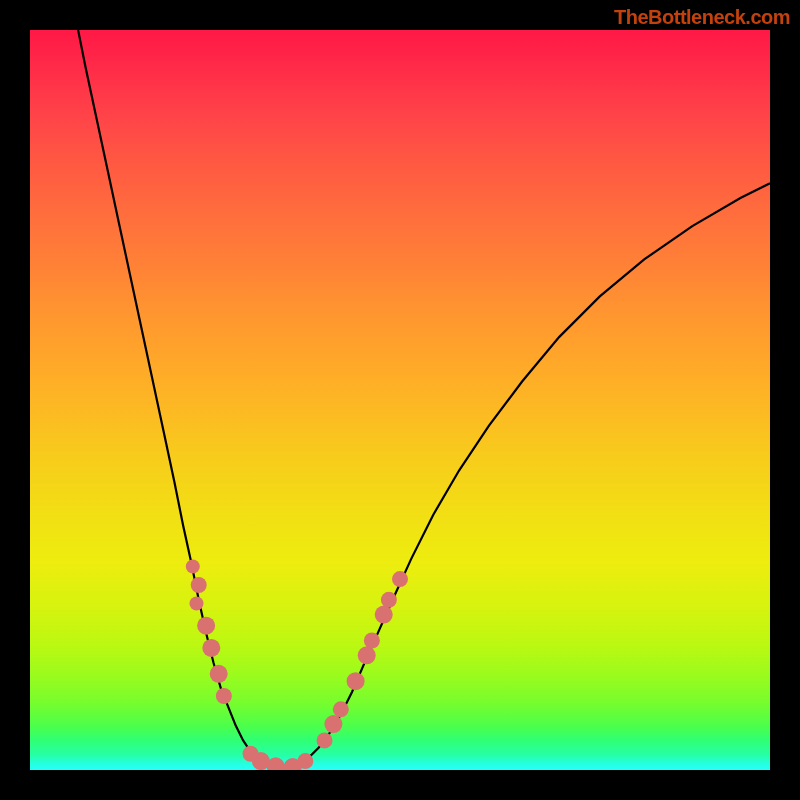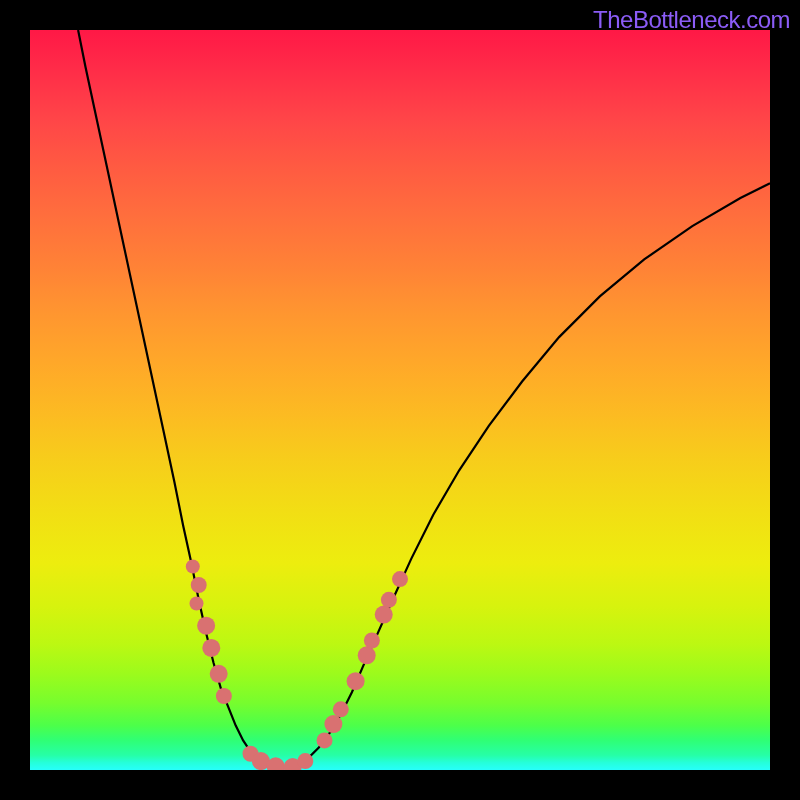"TheBottleneck.com" .watermark { color: #8b5cf6 -> #c2410c; font-size: 24px -> 20px; font-weight: 400 -> 700 }
